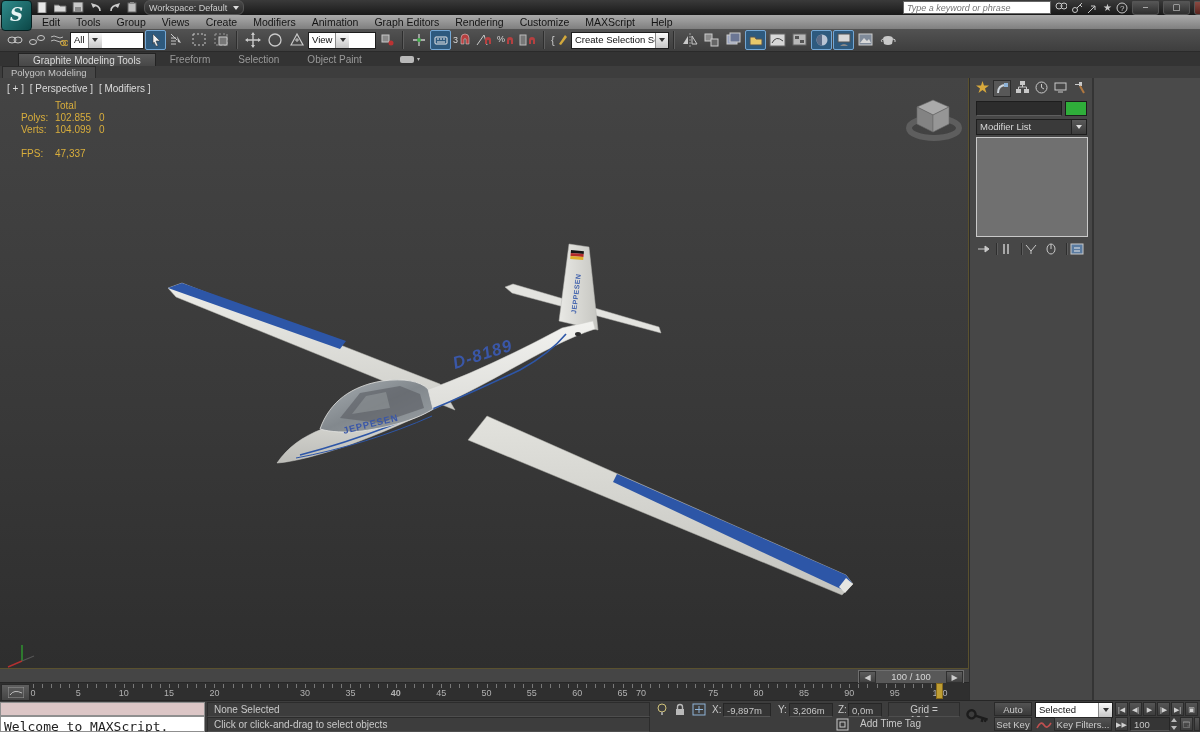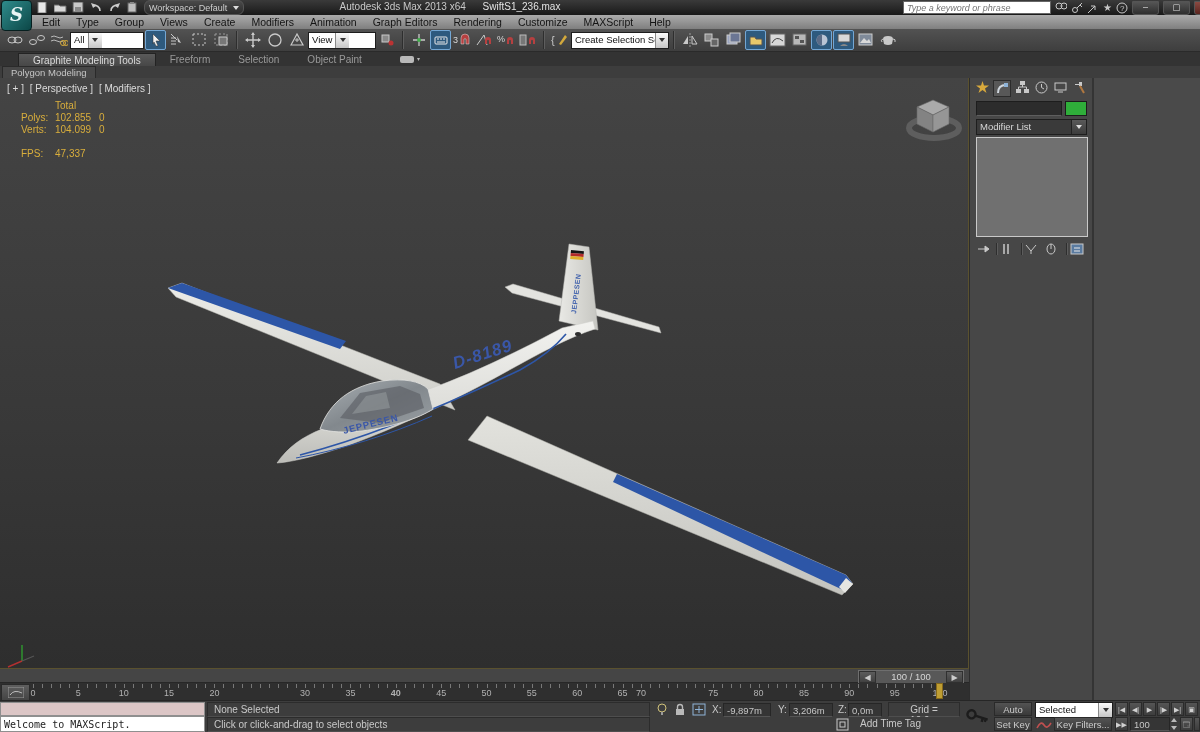"Autodesk 3ds Max 2013 x64" div.abs { html: <div> <span>Autodesk 3ds Max 2013 x64</span> <span>SwiftS1_236.max</span> </div> -> none }
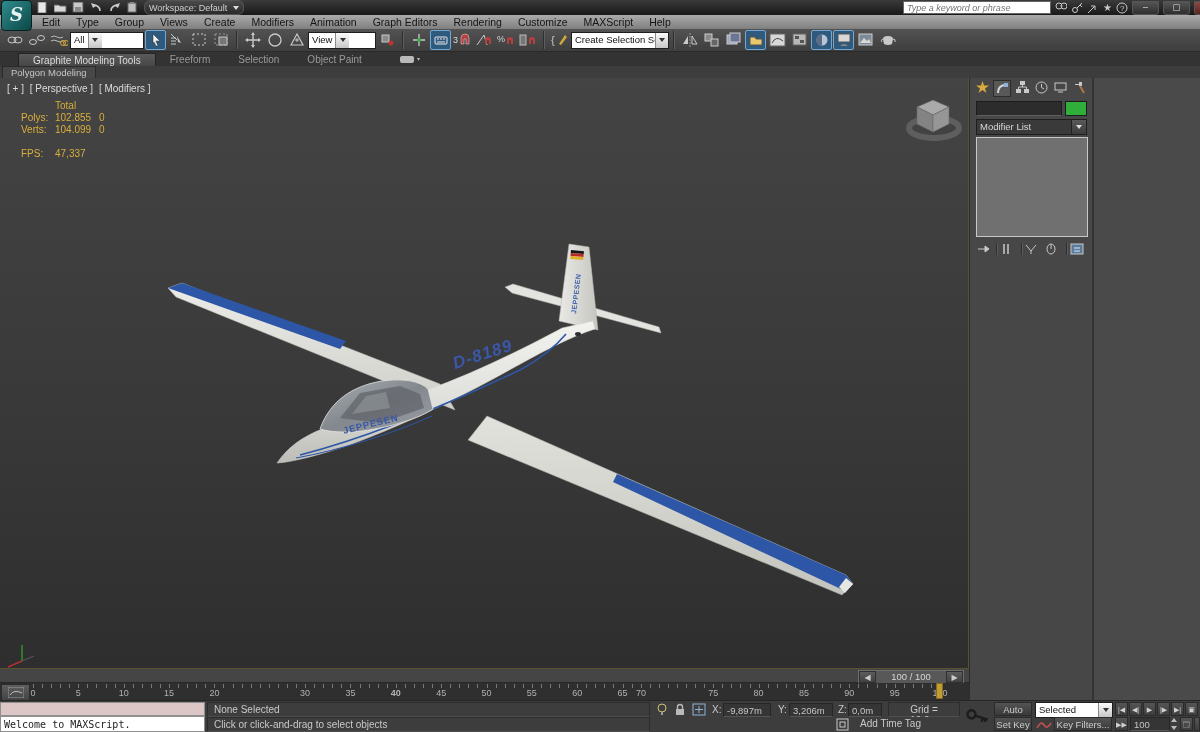"Type" span.menu-item { text: Type -> Tools }
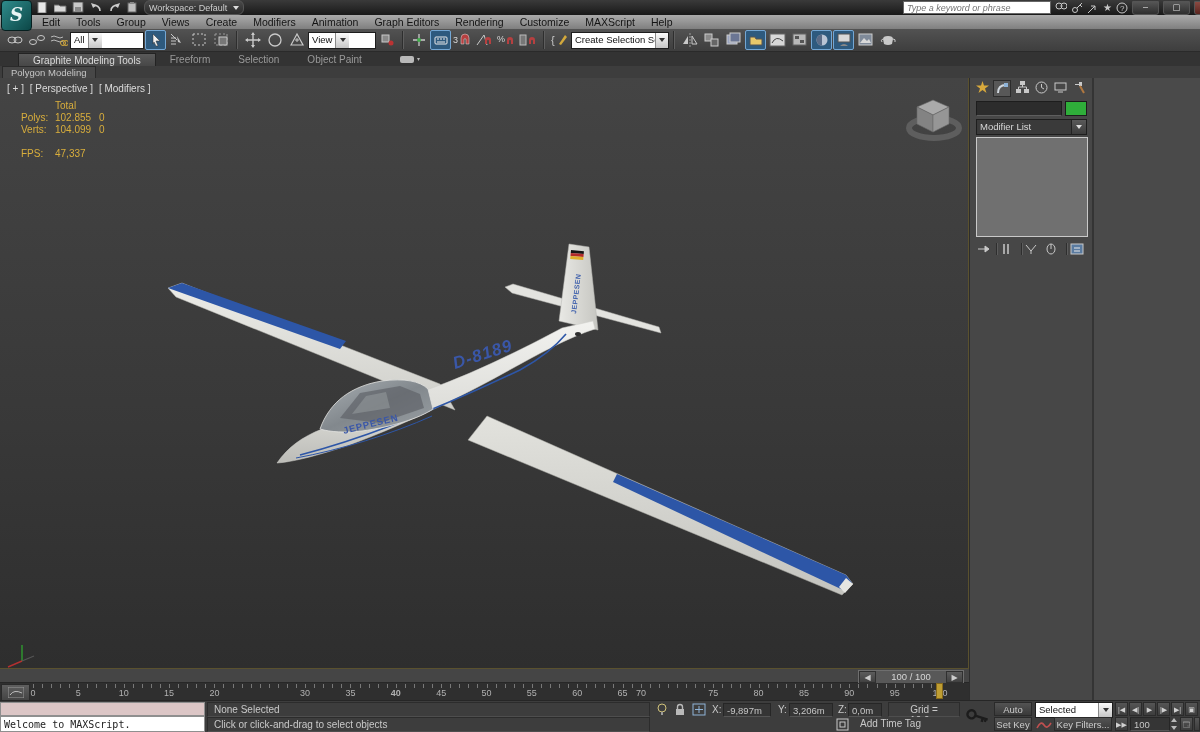"Welcome to MAXScript." #listener-white { font-size: 10px -> 13px }
